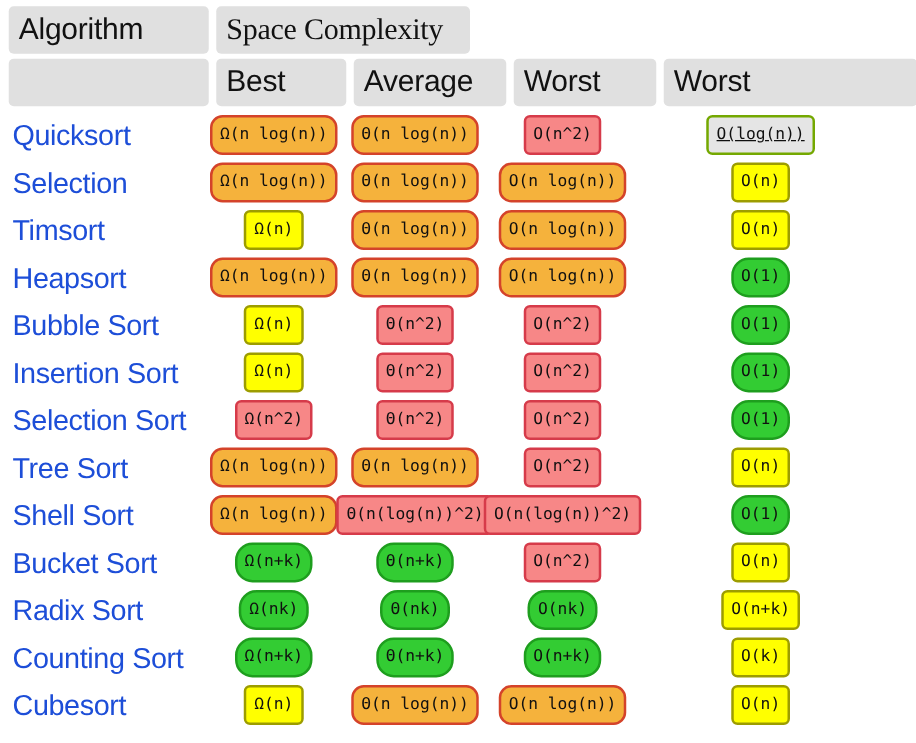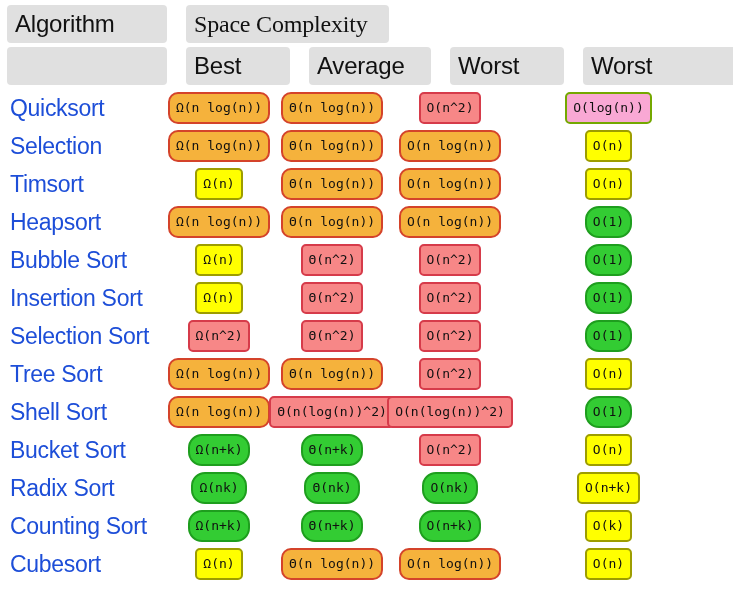"Algorithm" .hrow { gap: 19px -> 6px }
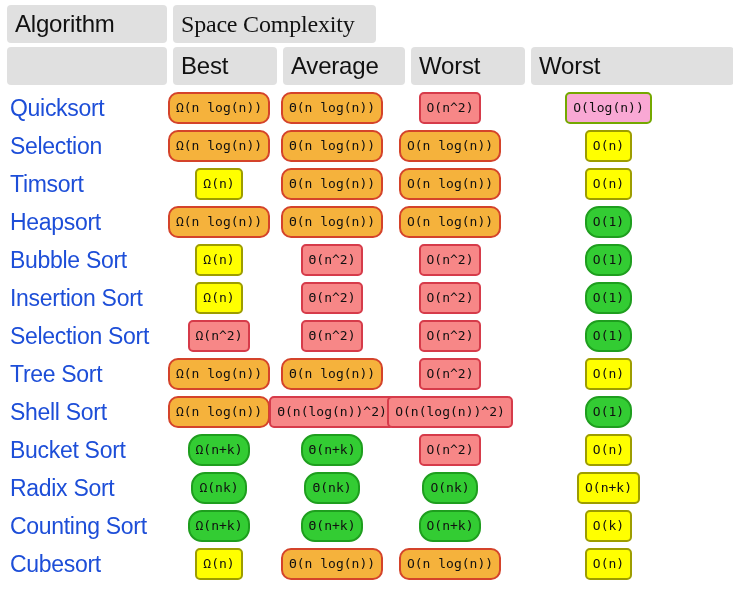"O(log(n))" .b-lgreen { background: #f9a8d4 -> #e5e5e5; text-decoration: none -> underline }
